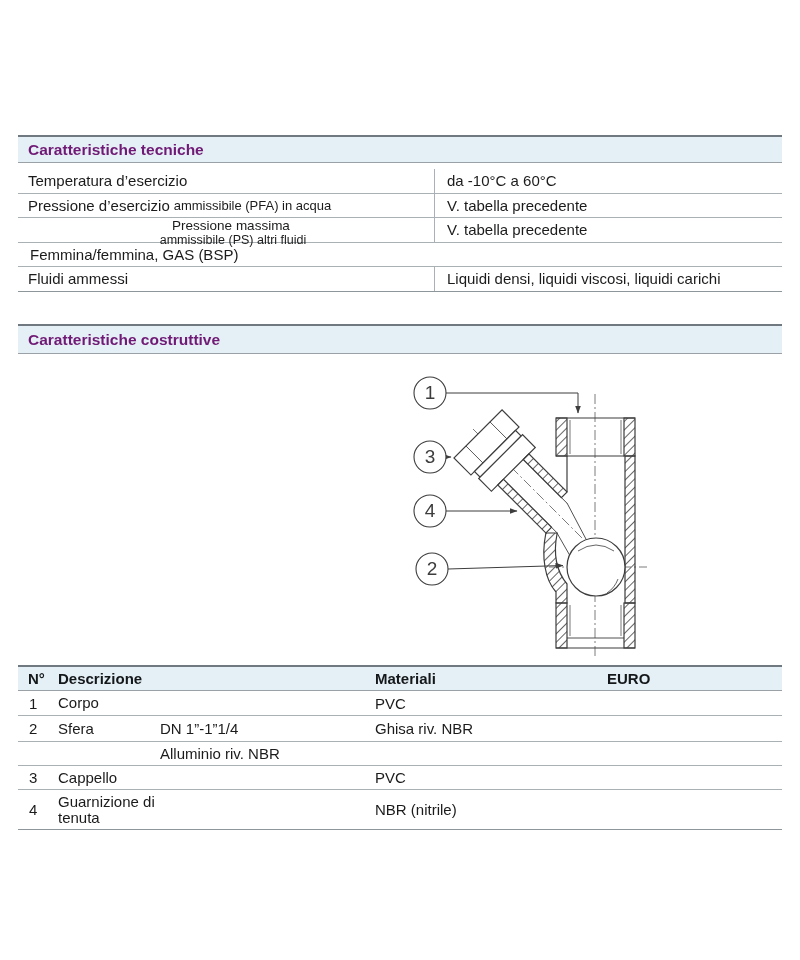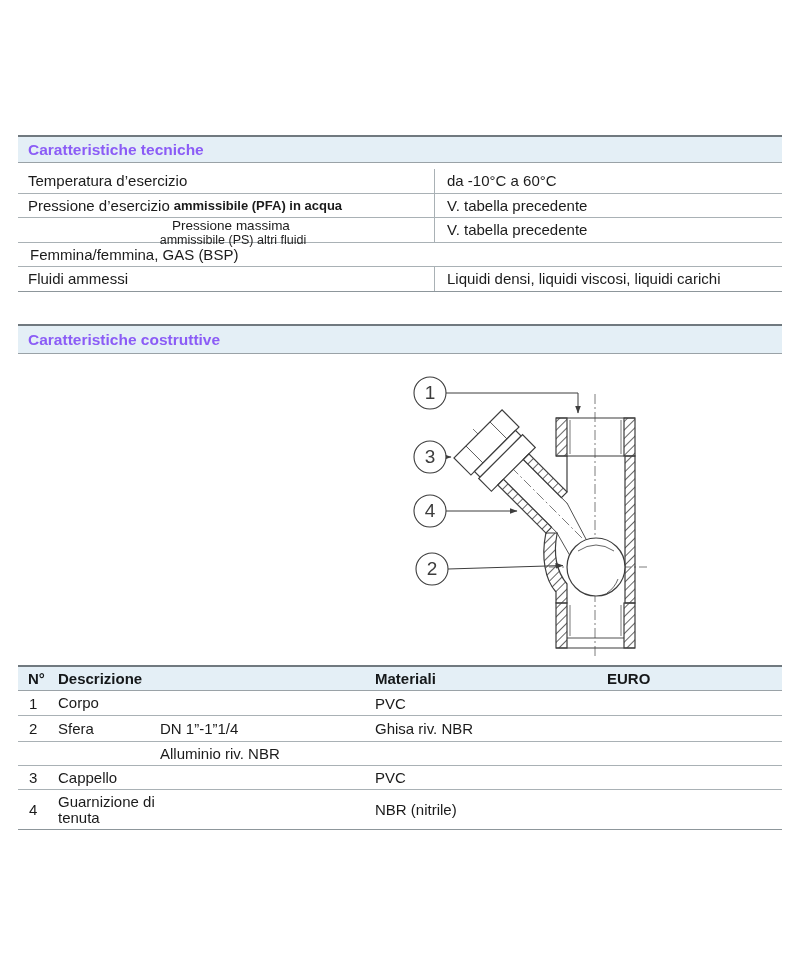"Caratteristiche tecniche" .band .band-title { color: #8b5cf6 -> #701a75 }
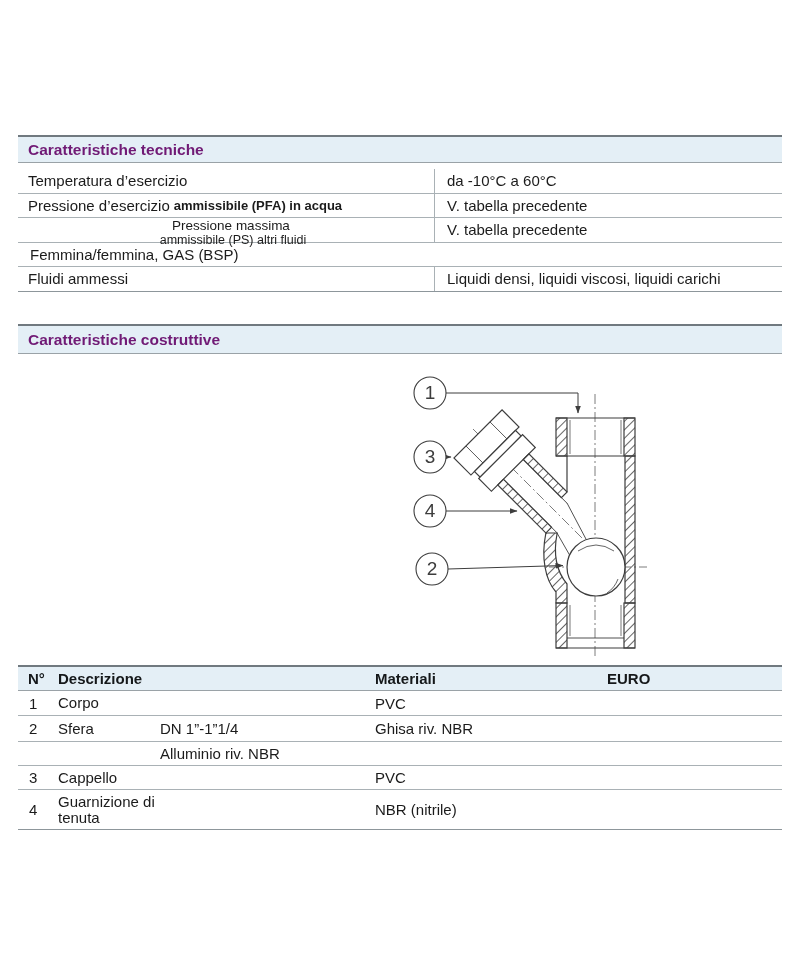"ammissibile (PFA) in acqua" .cnd-a .lblsm { font-weight: bold -> none }
